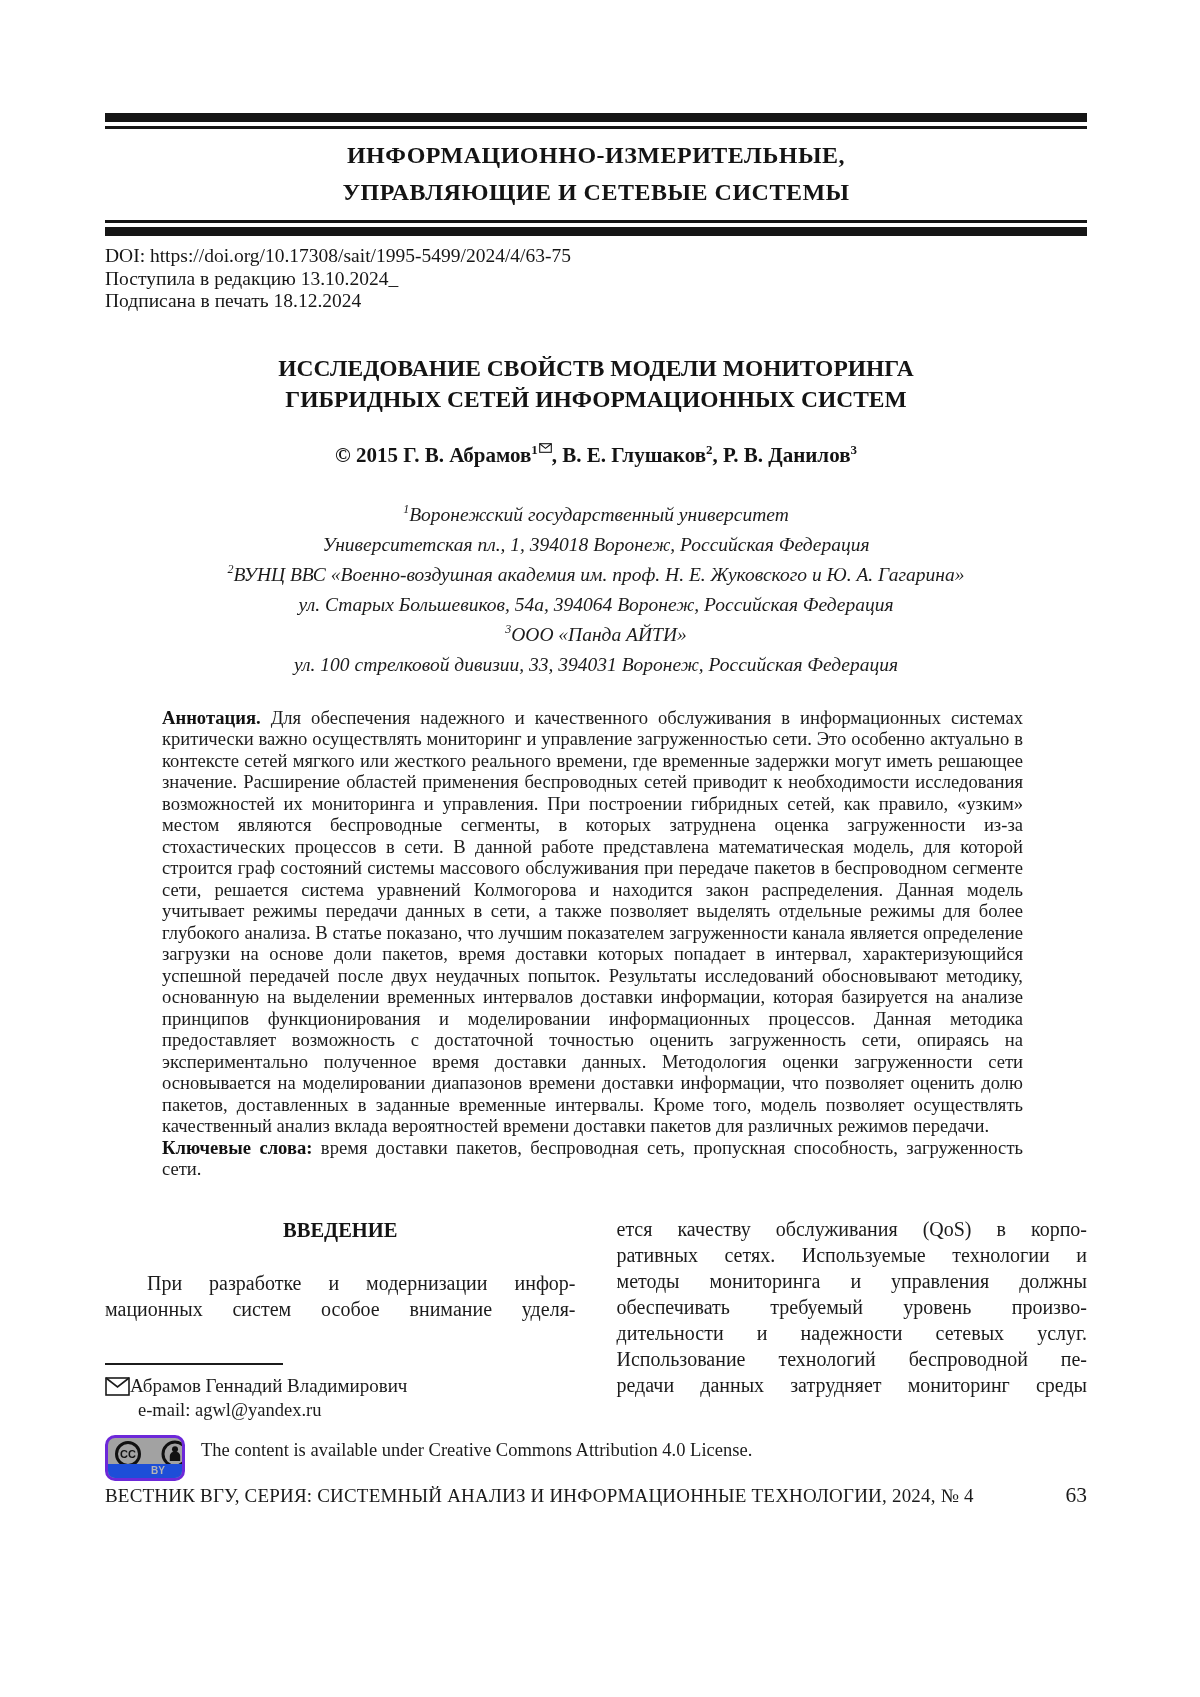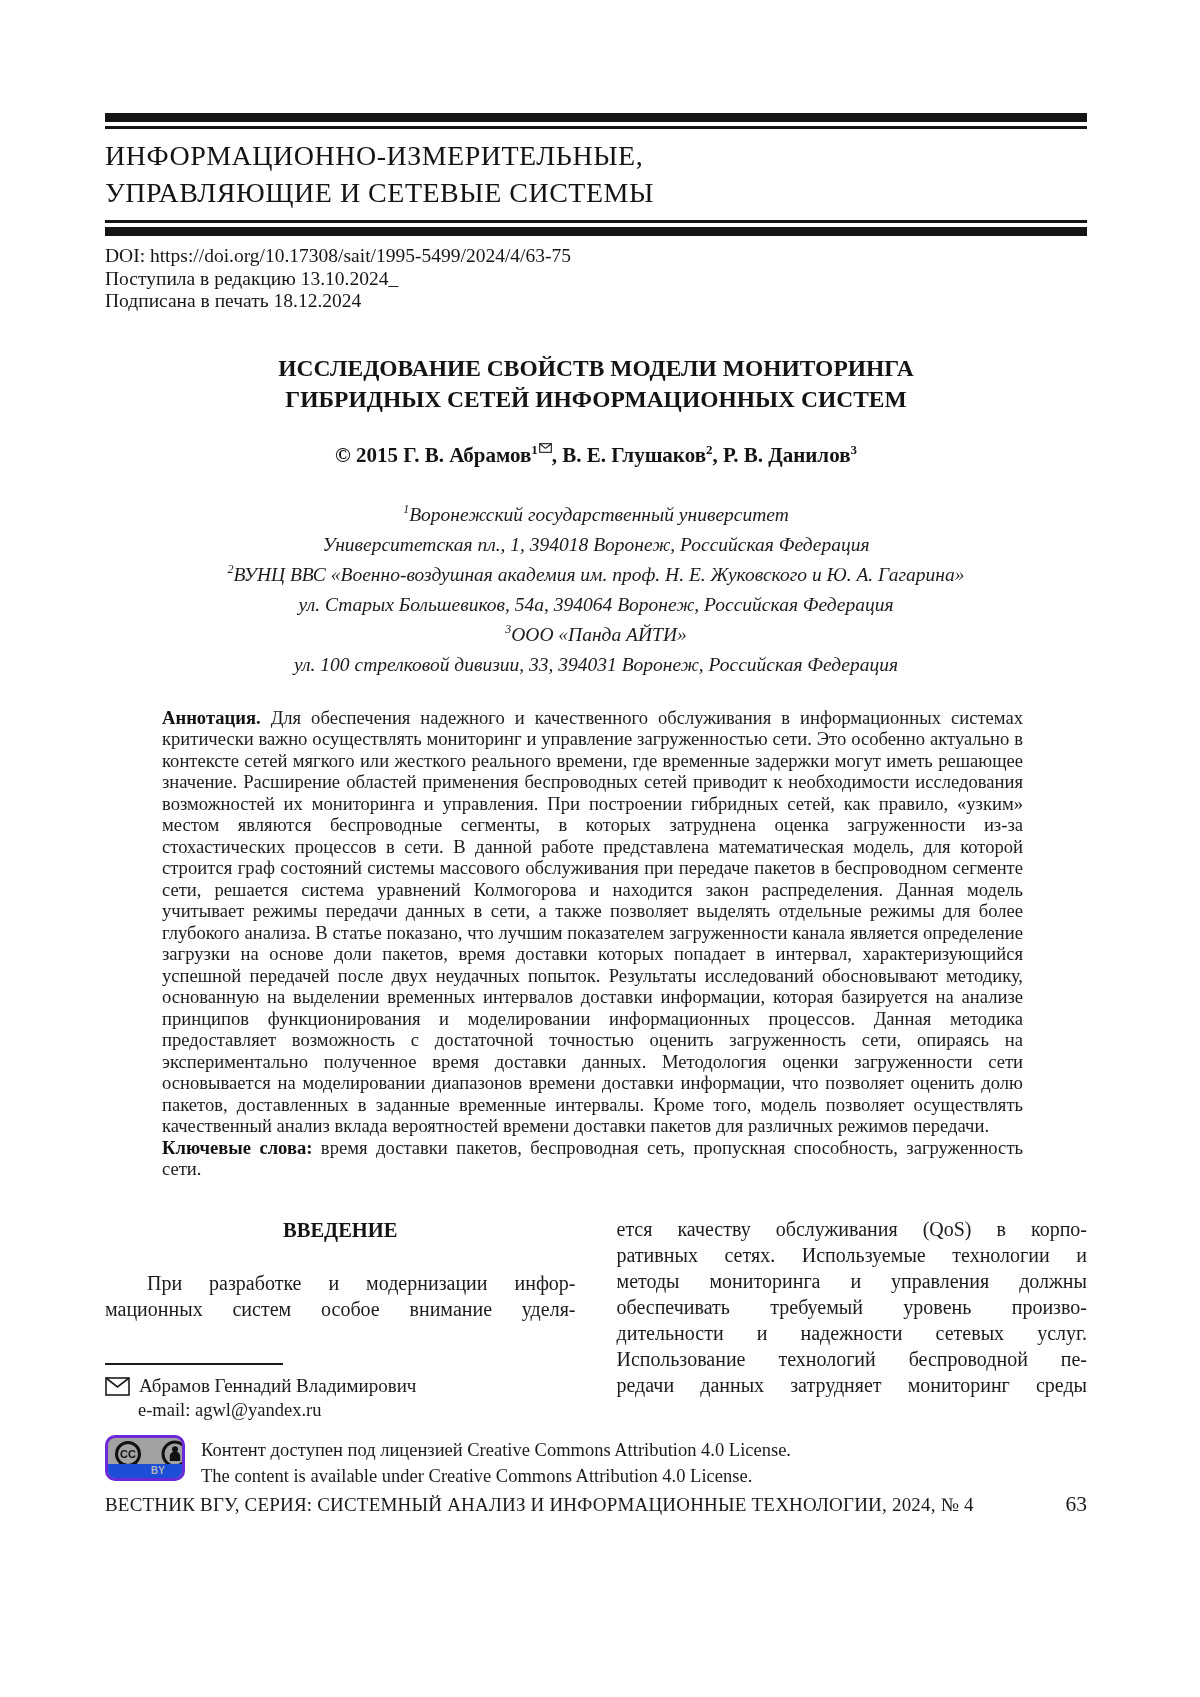"ИНФОРМАЦИОННО-ИЗМЕРИТЕЛЬНЫЕ," .band-title { font-size: 28px -> 24px; font-weight: normal -> bold; text-align: none -> center }
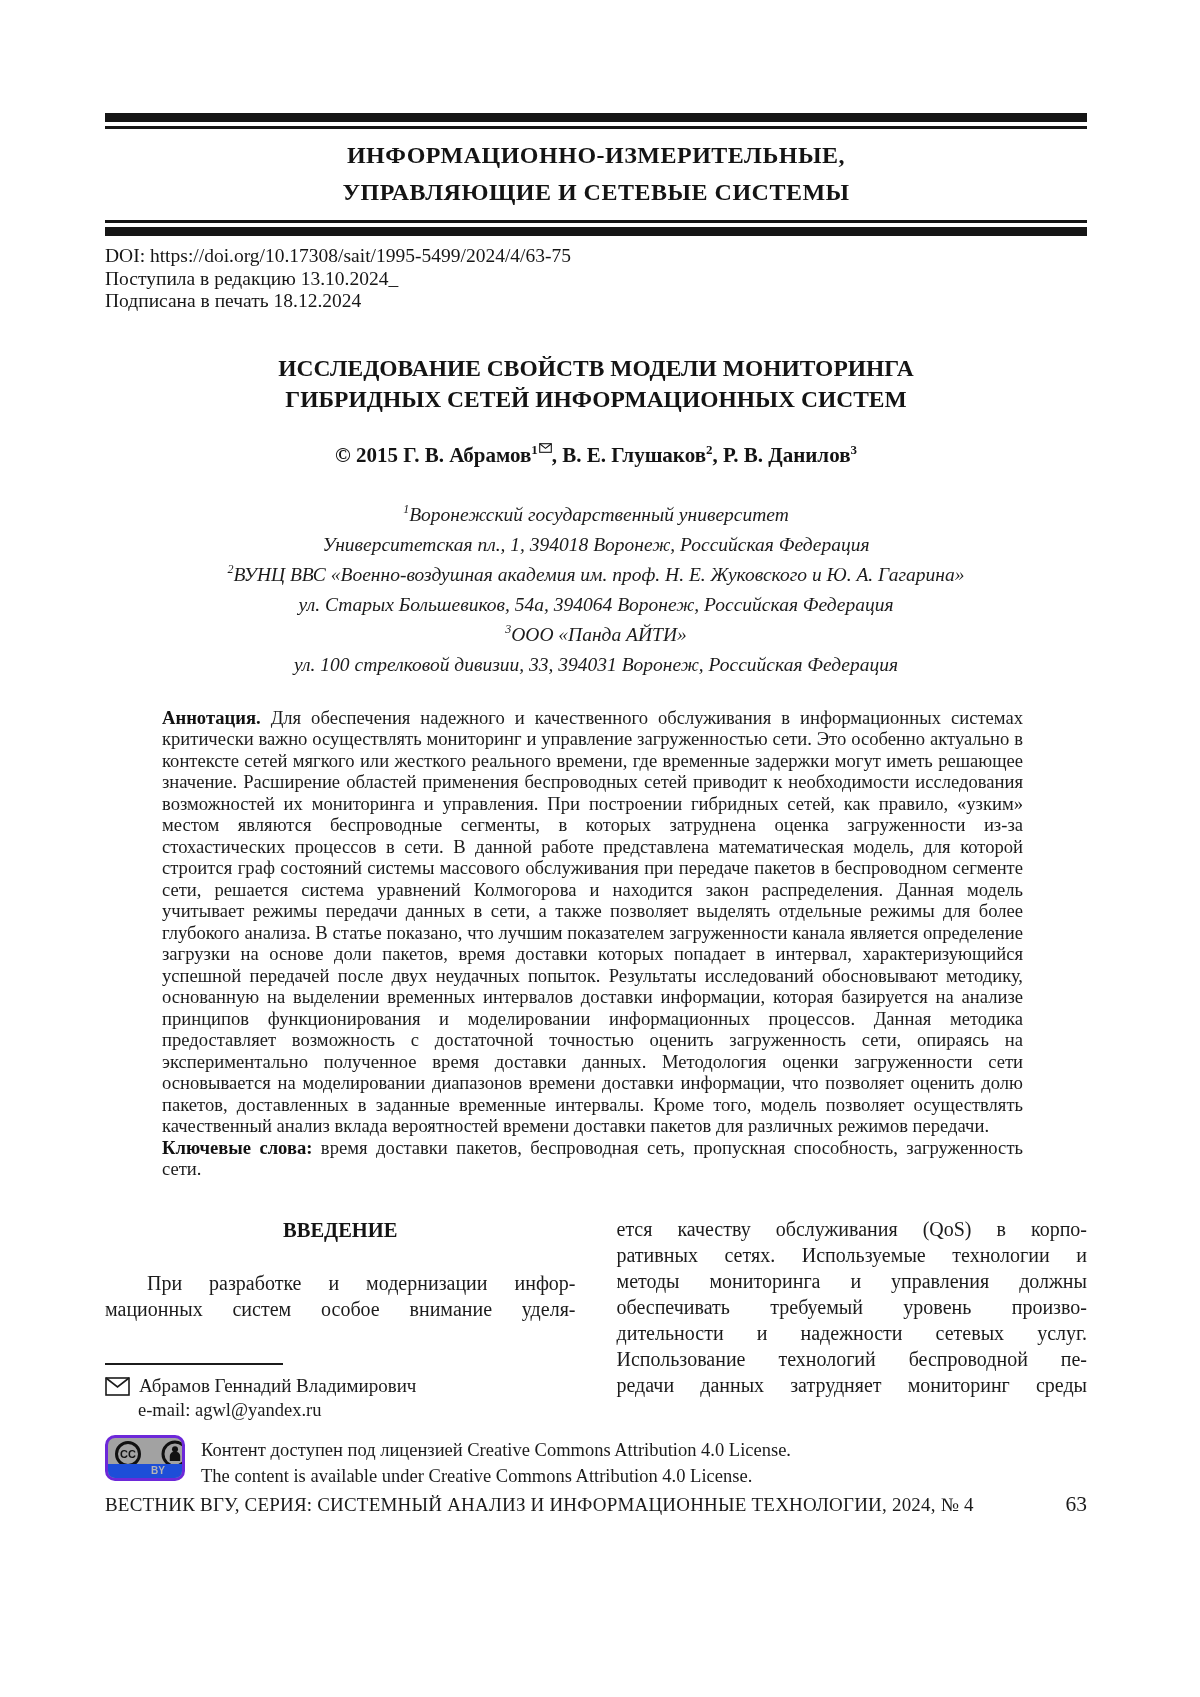"Абрамов Геннадий Владимирович" .corr { gap: 9px -> none }
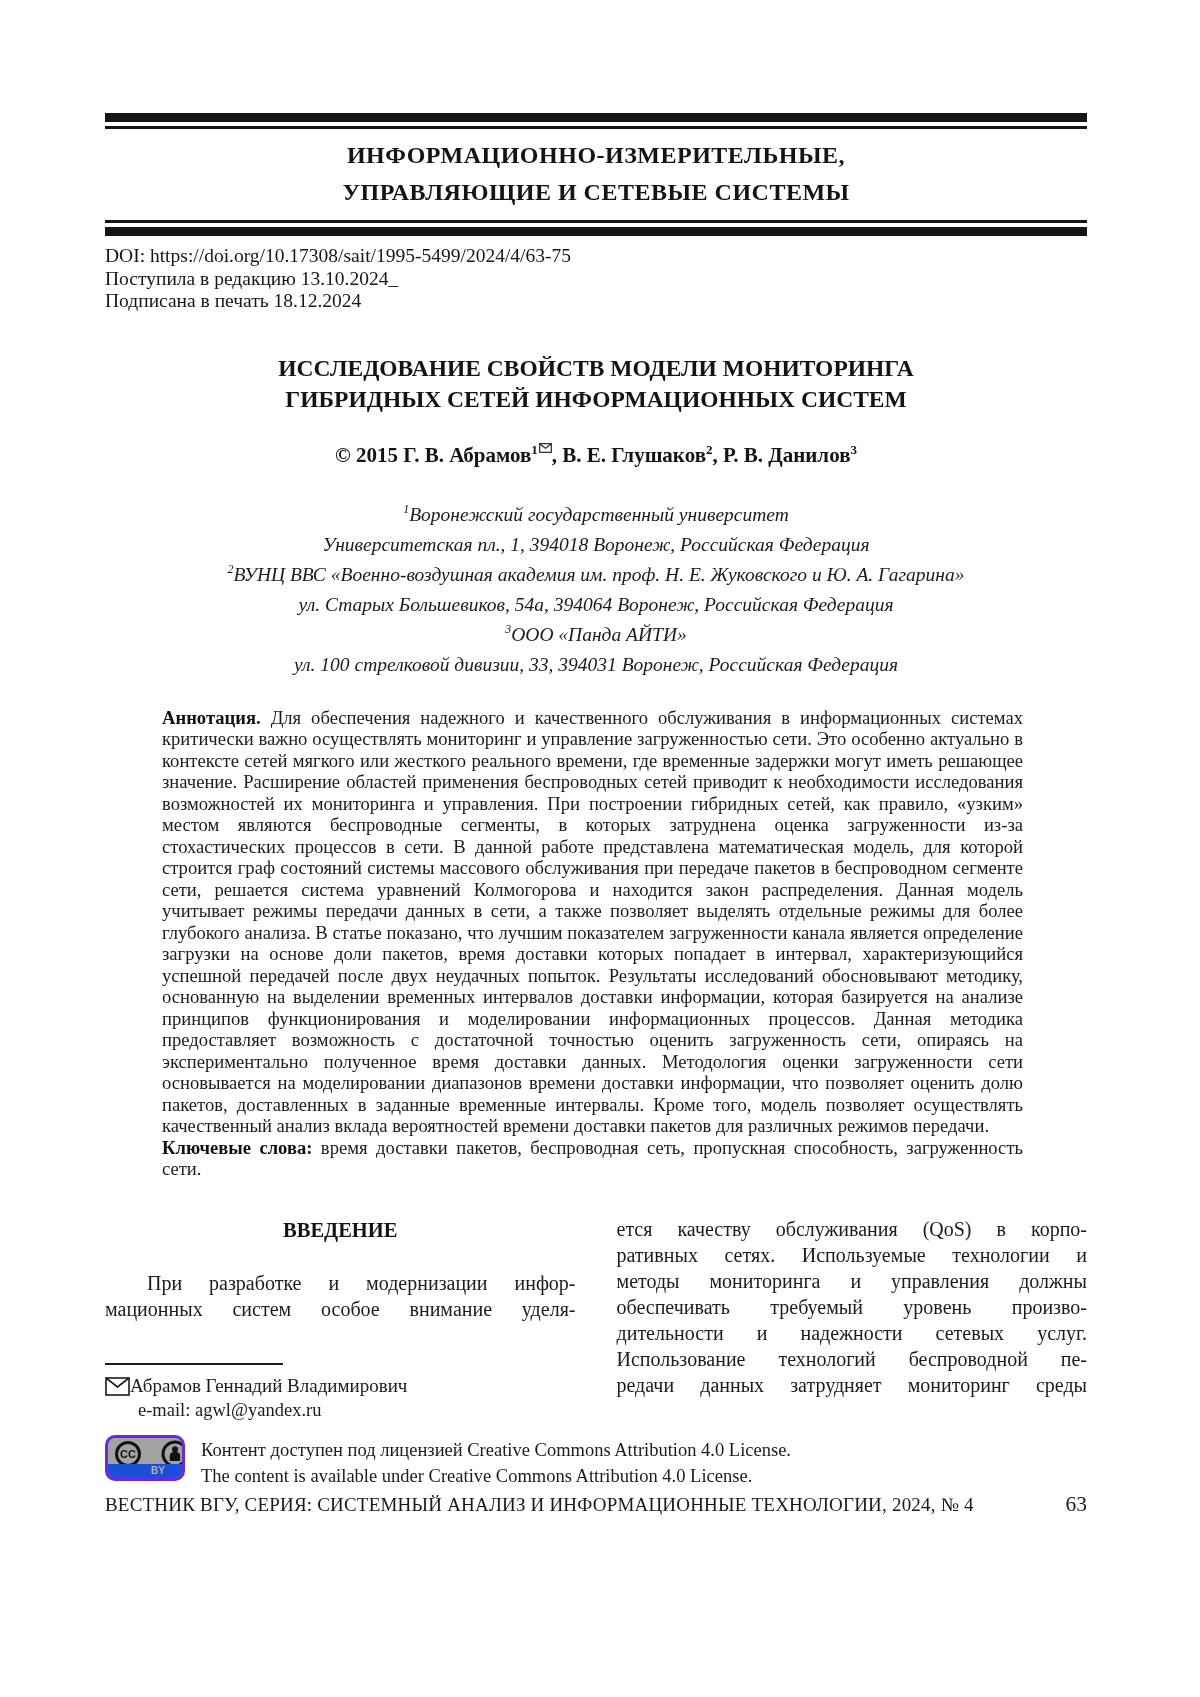"Контент доступен под лицензией Creative" div { html: <div>Контент доступен под лицензией Creative Commons Attribution 4.0 License.</div> -> none }
